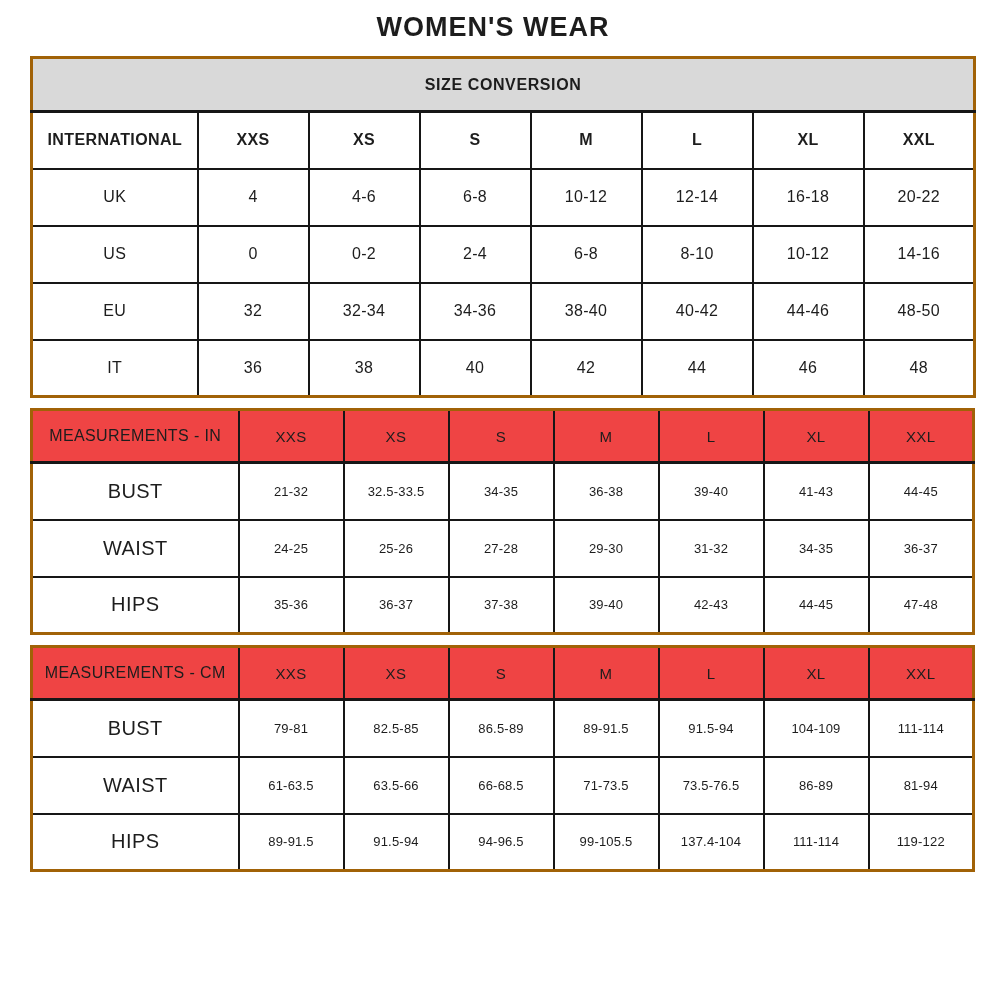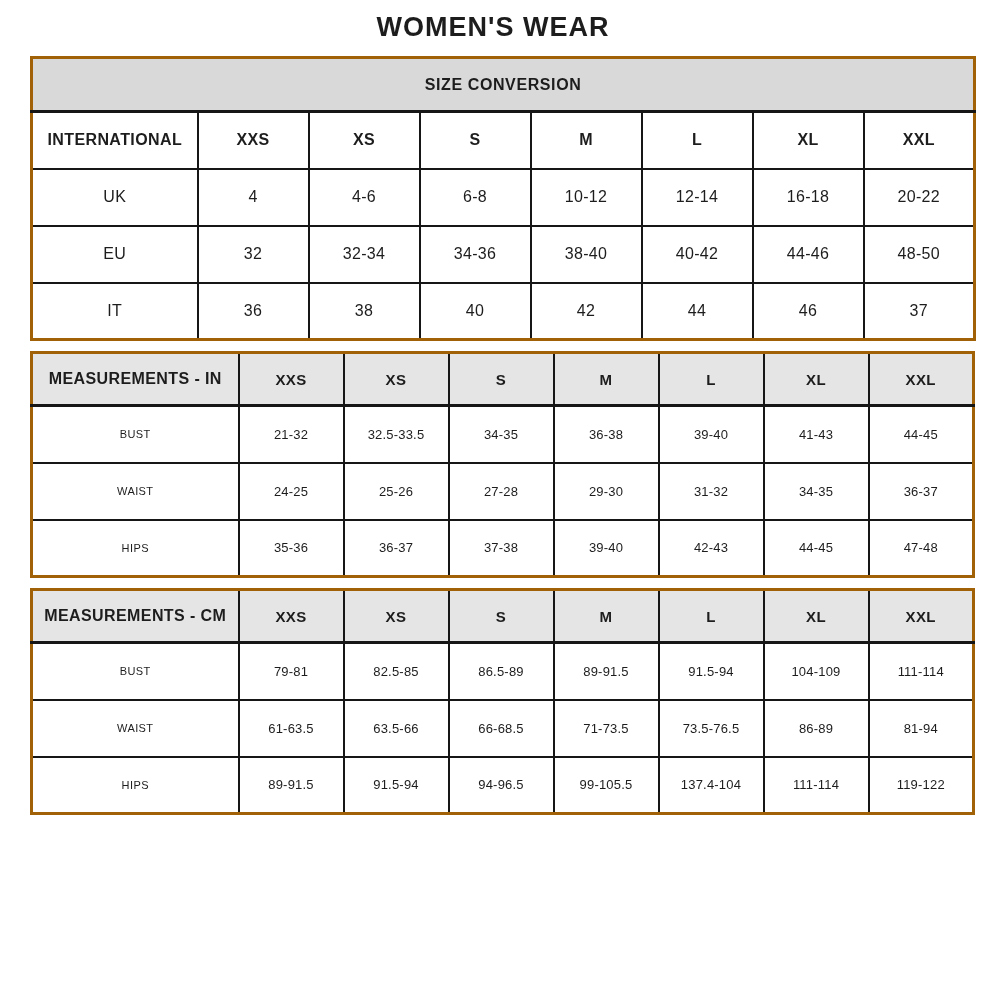"US" tr { html: none -> <tr> <th>US</th> <td>0</td> <td>0-2</td> <td>2-4</td> <td>6-8</td> <td>8-10</td> <td>10-12</td> <td>14-16</td> </tr> }
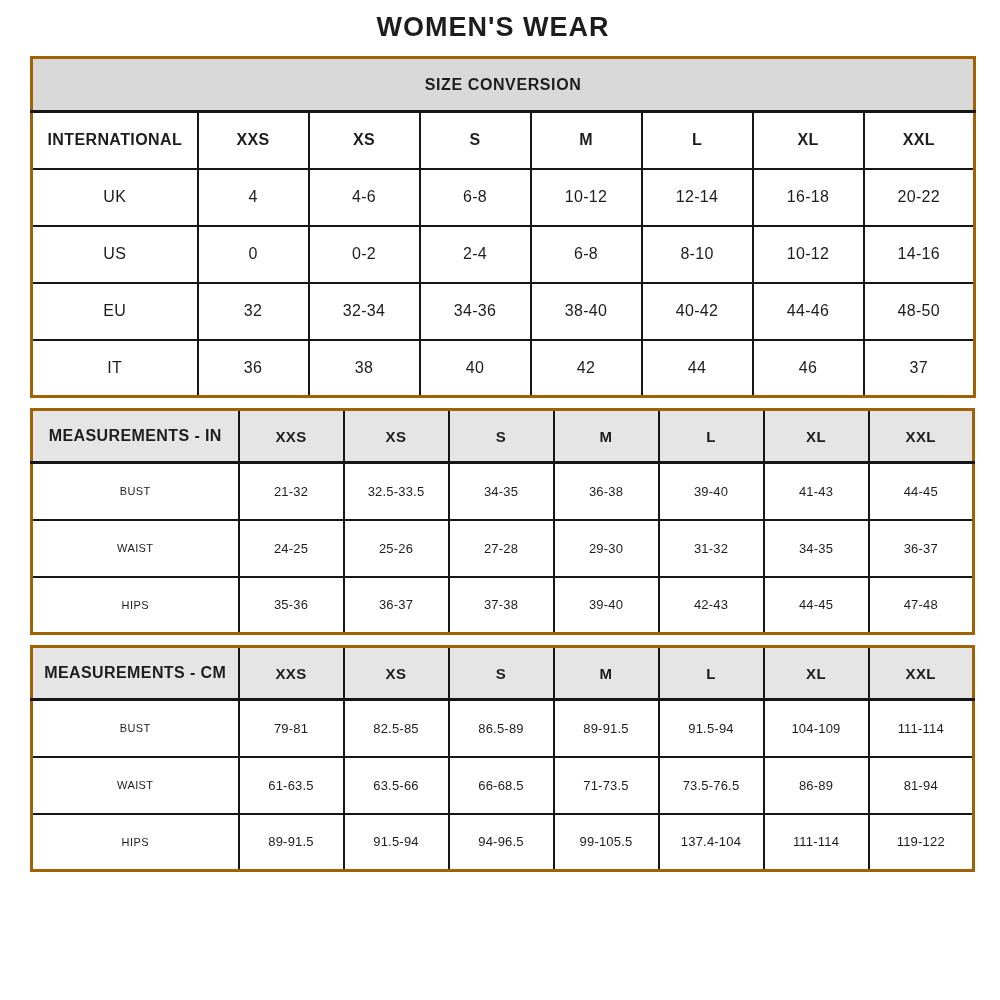"37" td { text: 37 -> 48 }
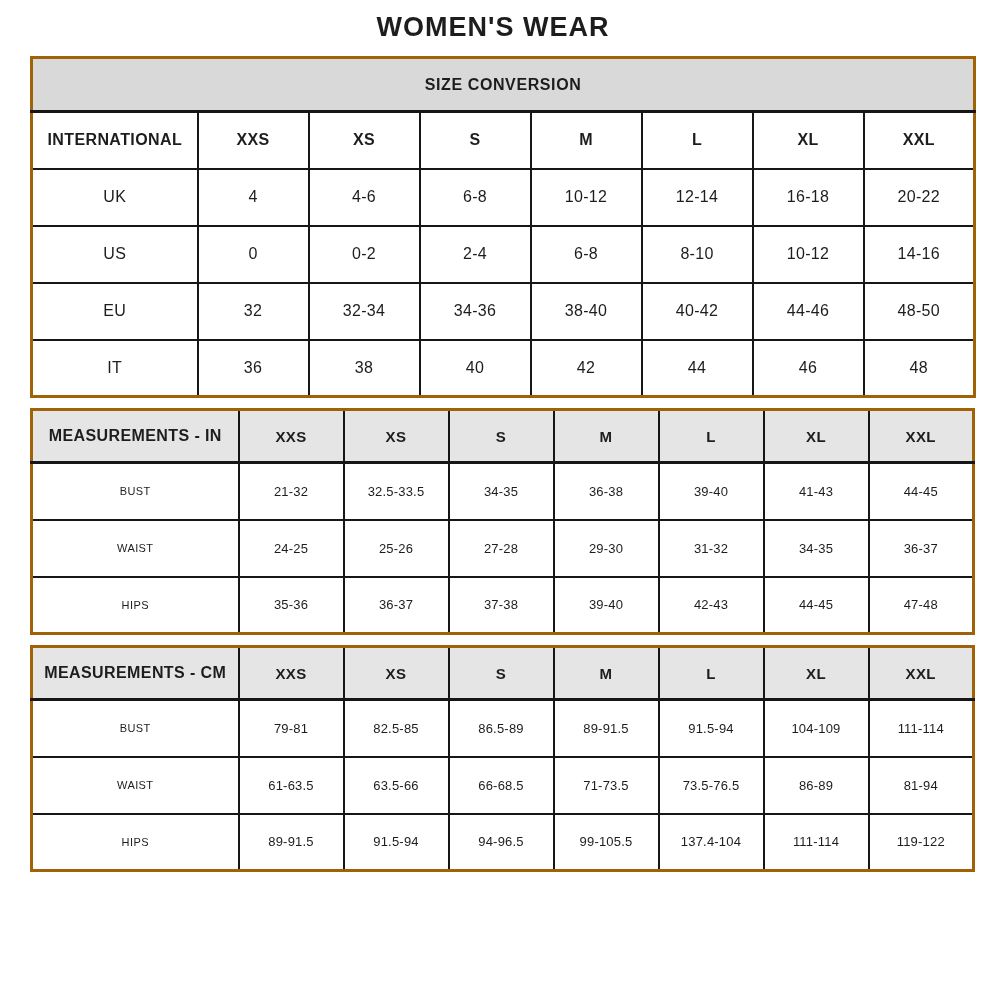"MEASUREMENTS - IN" .tm .cols th { background: #e5e5e5 -> #ef4444; font-weight: 700 -> 400 }
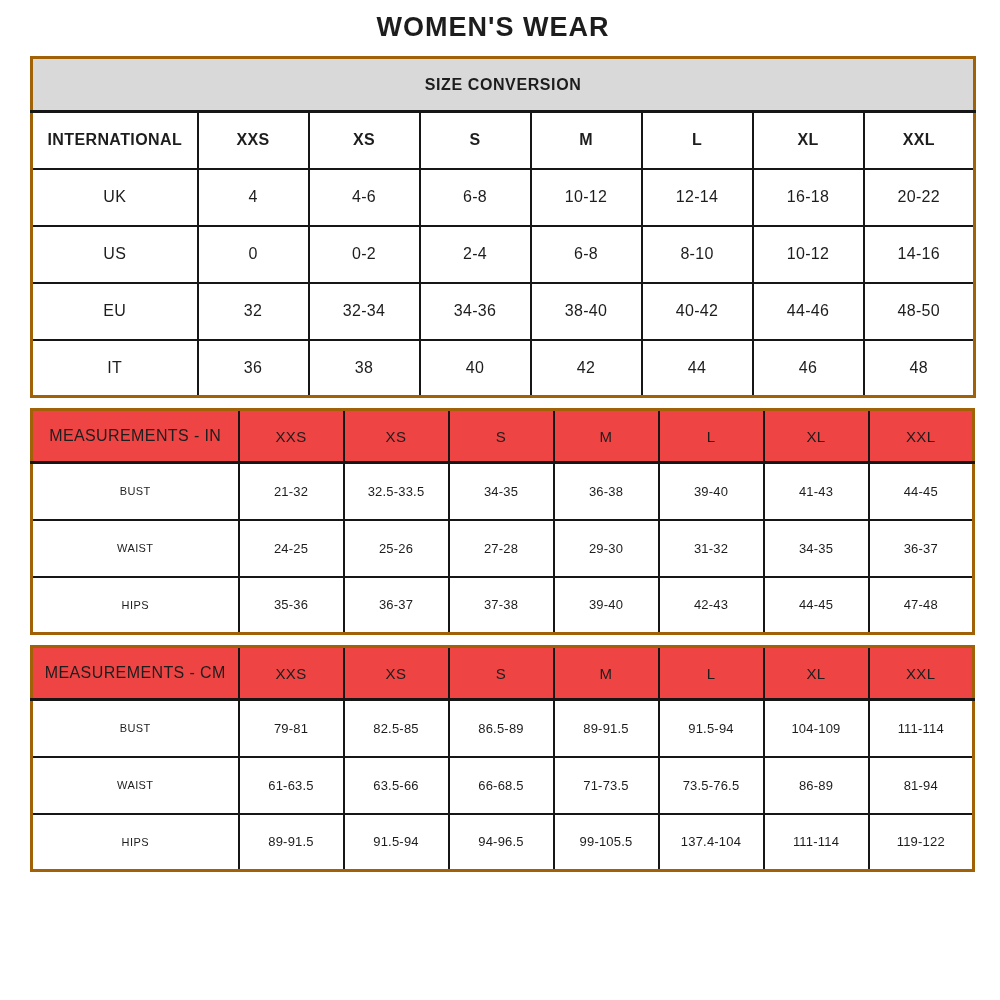"BUST" .tm tbody th { font-size: 11px -> 20px }
